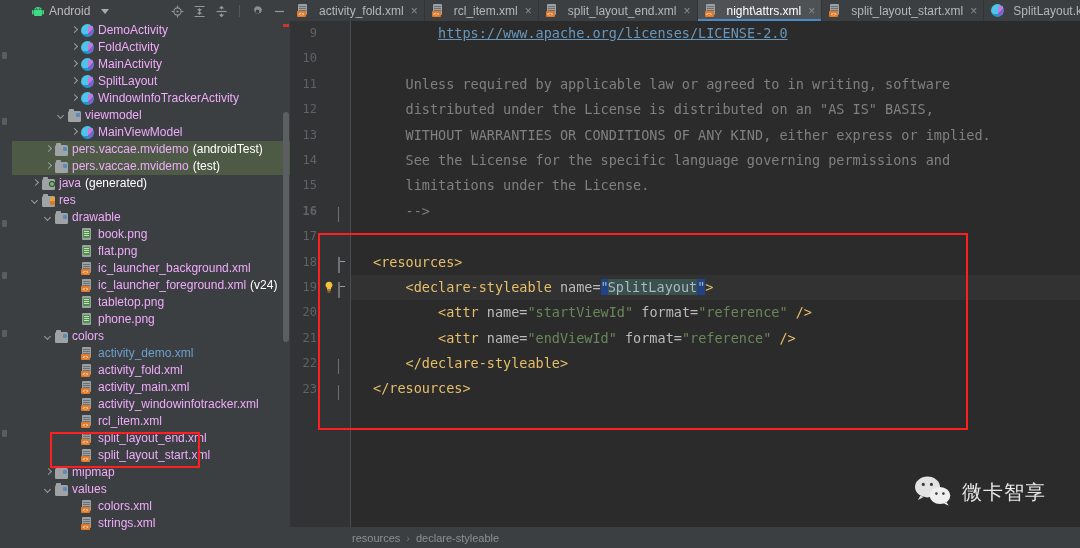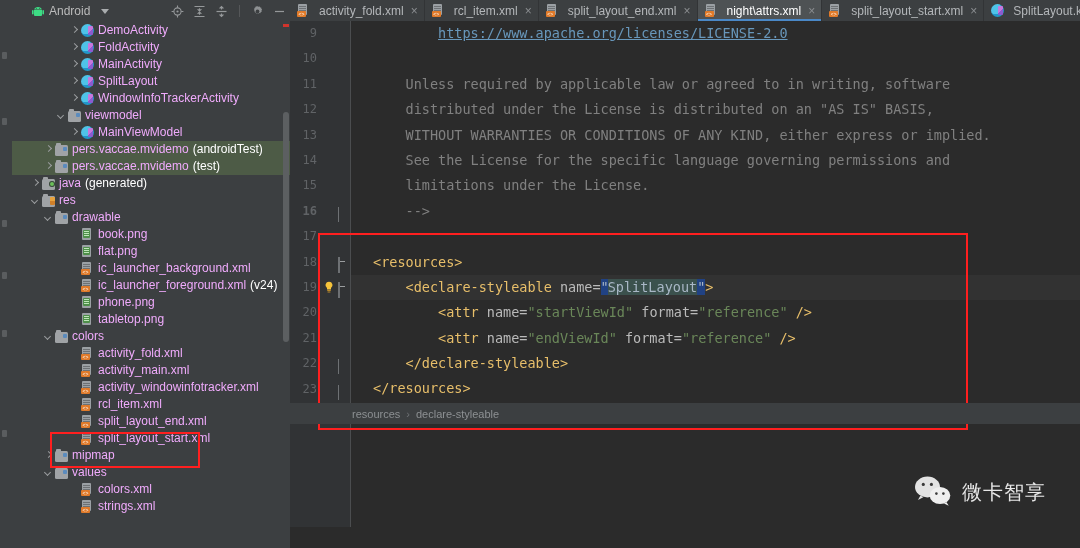"Android" #root { height: 424px -> 548px }
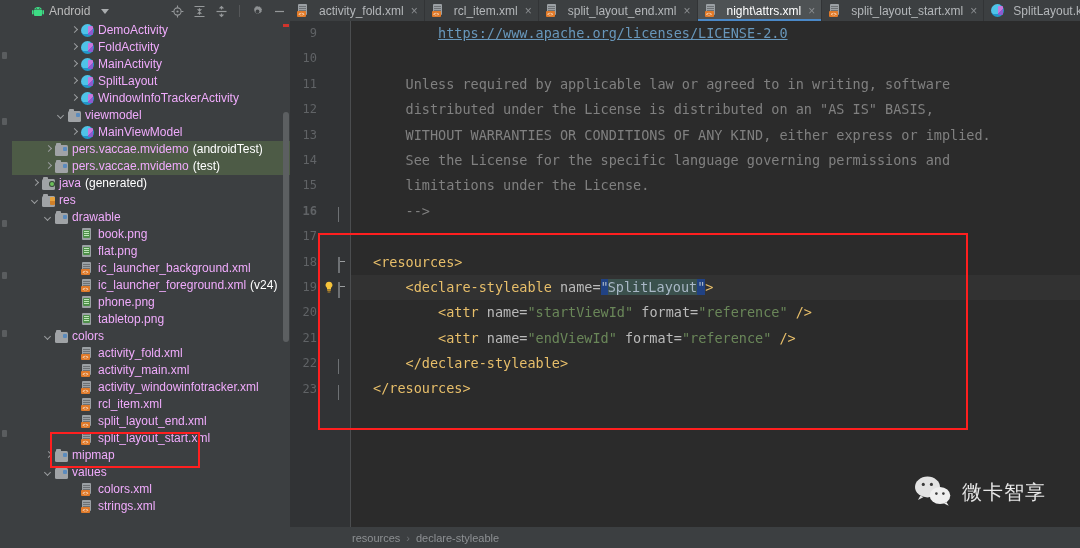"phone.png" div.row { order: before "tabletop.png" -> after "tabletop.png" }
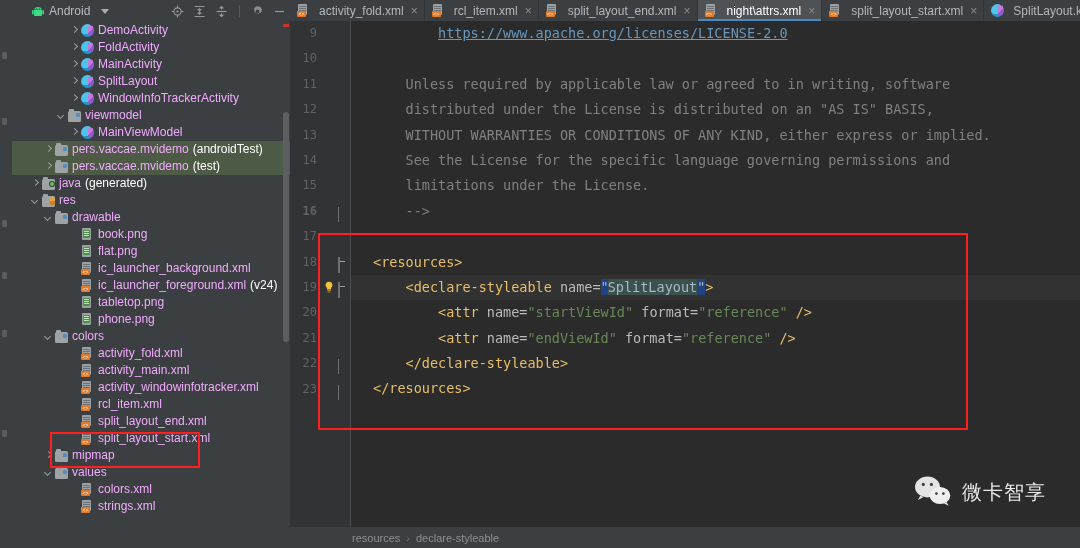"activity_demo.xml" div.row { html: none -> <div> <span></span> <span></span> <span> <span></span> <span>&lt;&gt;</span> </span> <span>activity_demo.xml</span> </div> }
